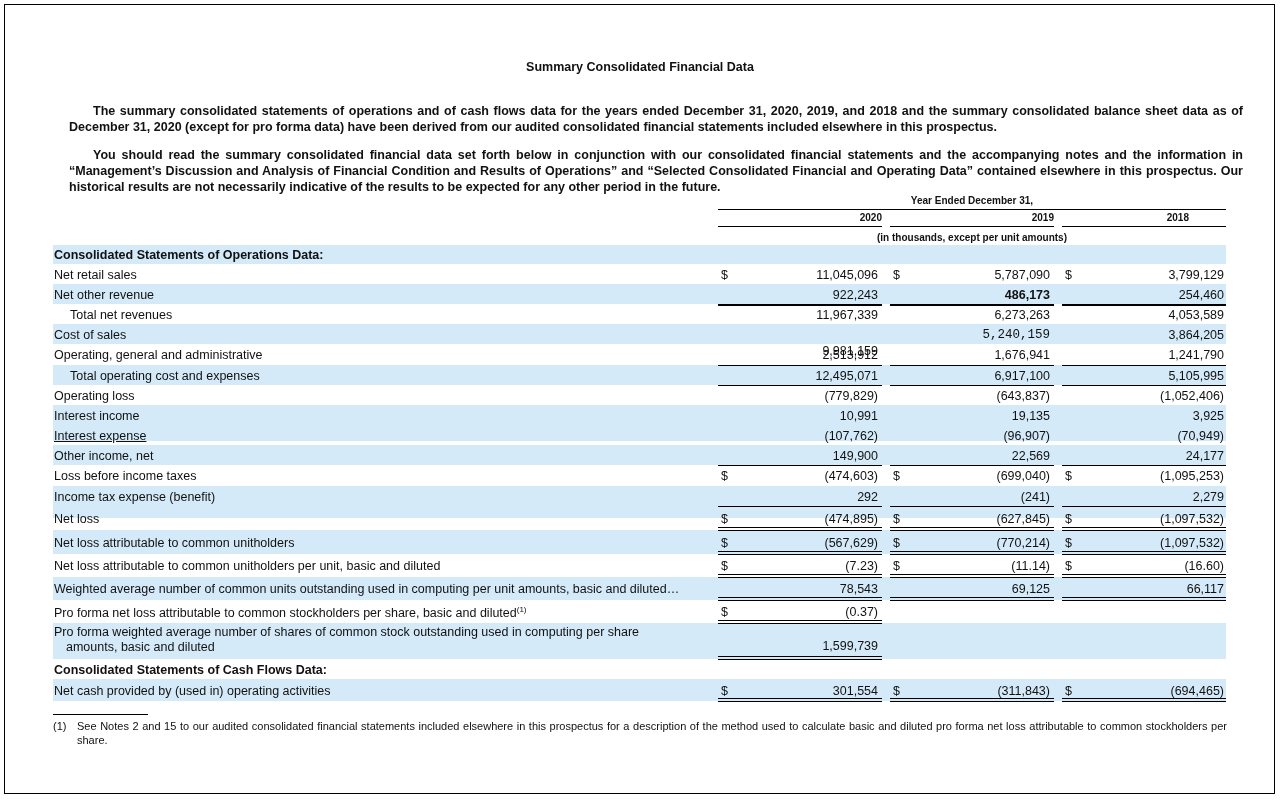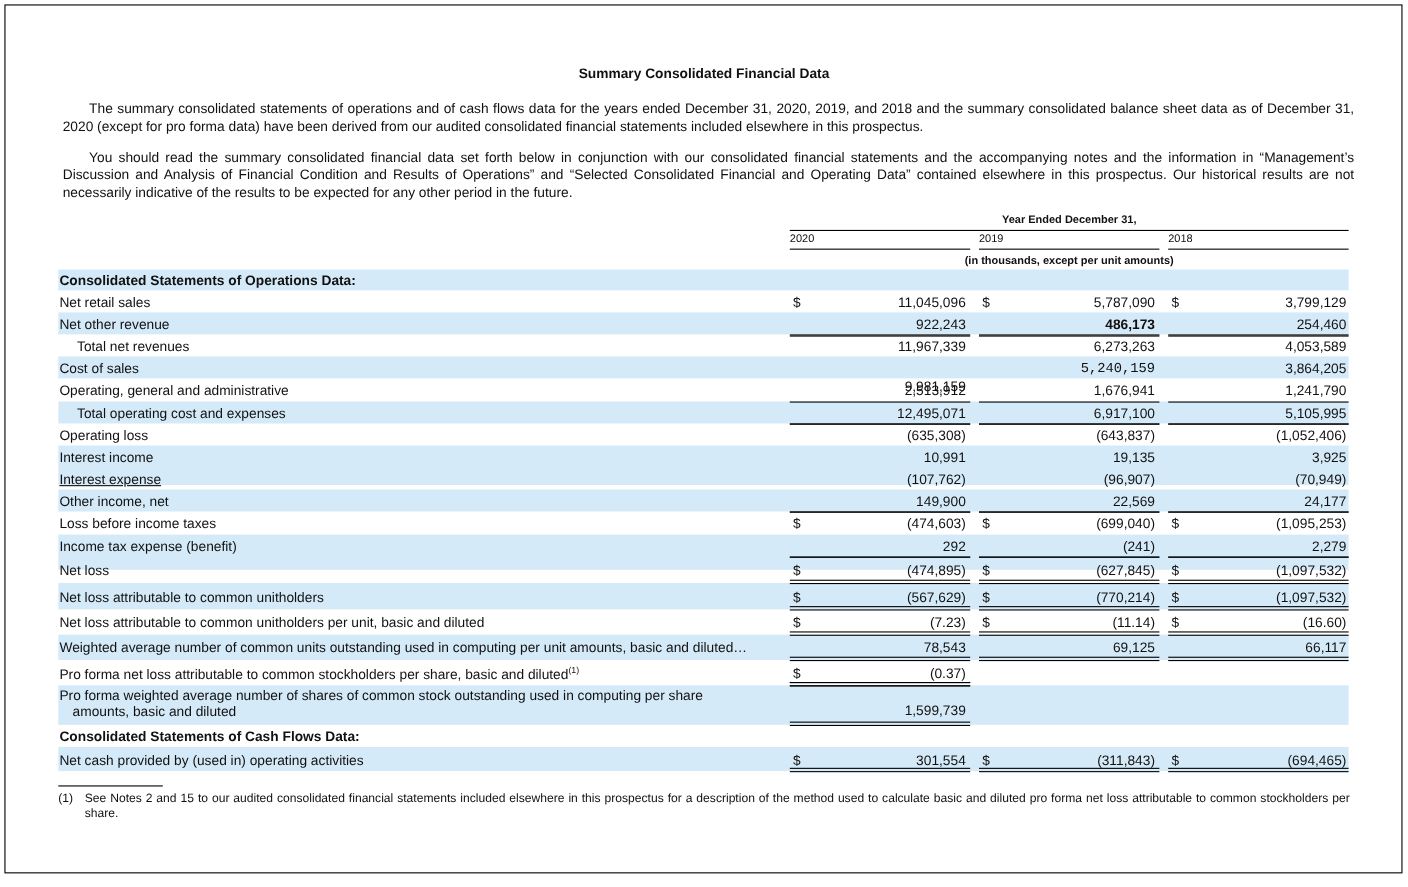"The summary consolidated statements of" .para { font-weight: none -> bold; margin: 4px -> 16px }
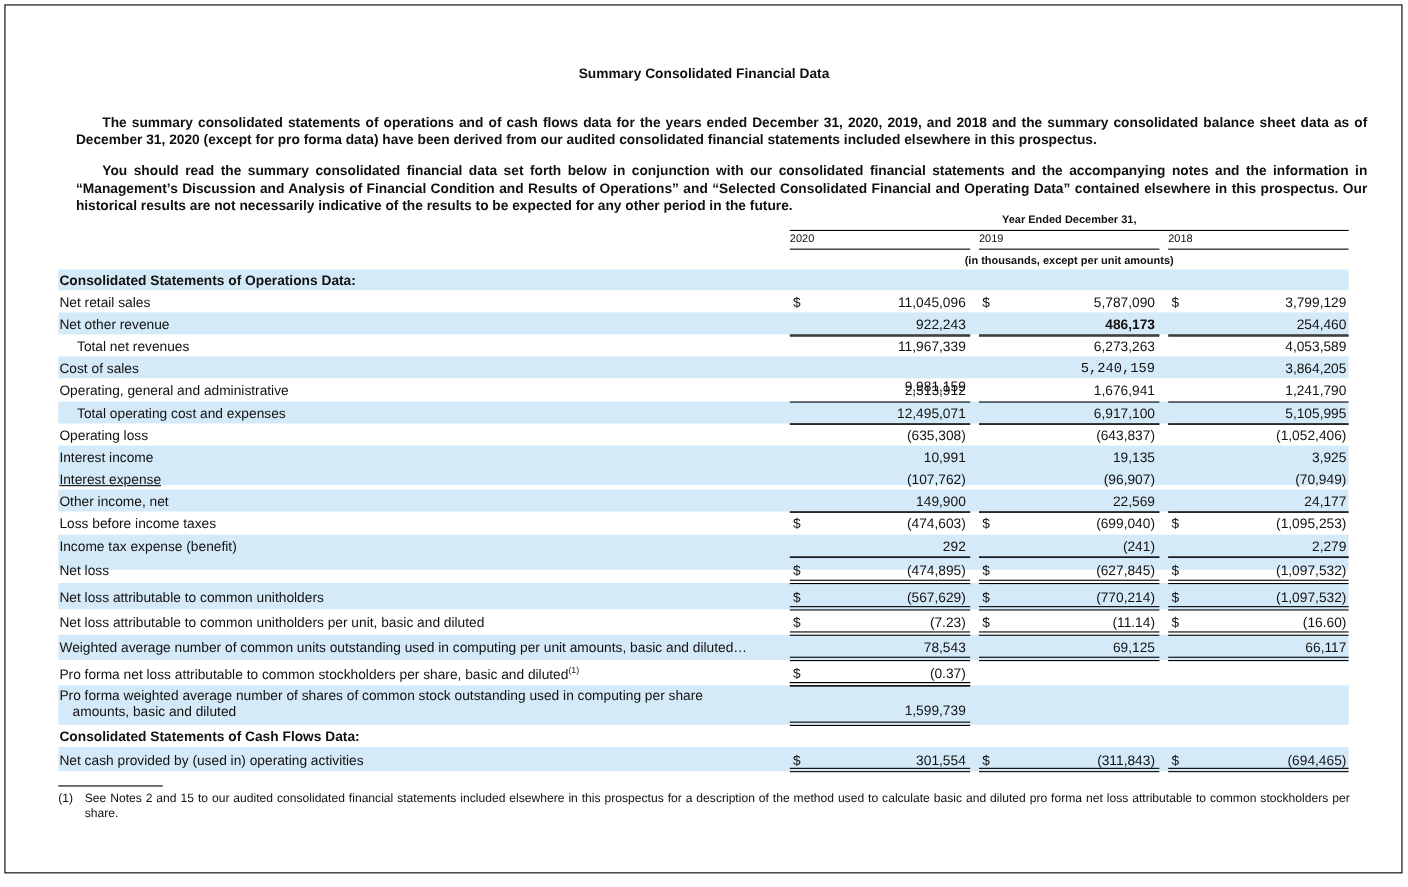"2020" .hdr-year { font-weight: normal -> bold; text-align: left -> right }
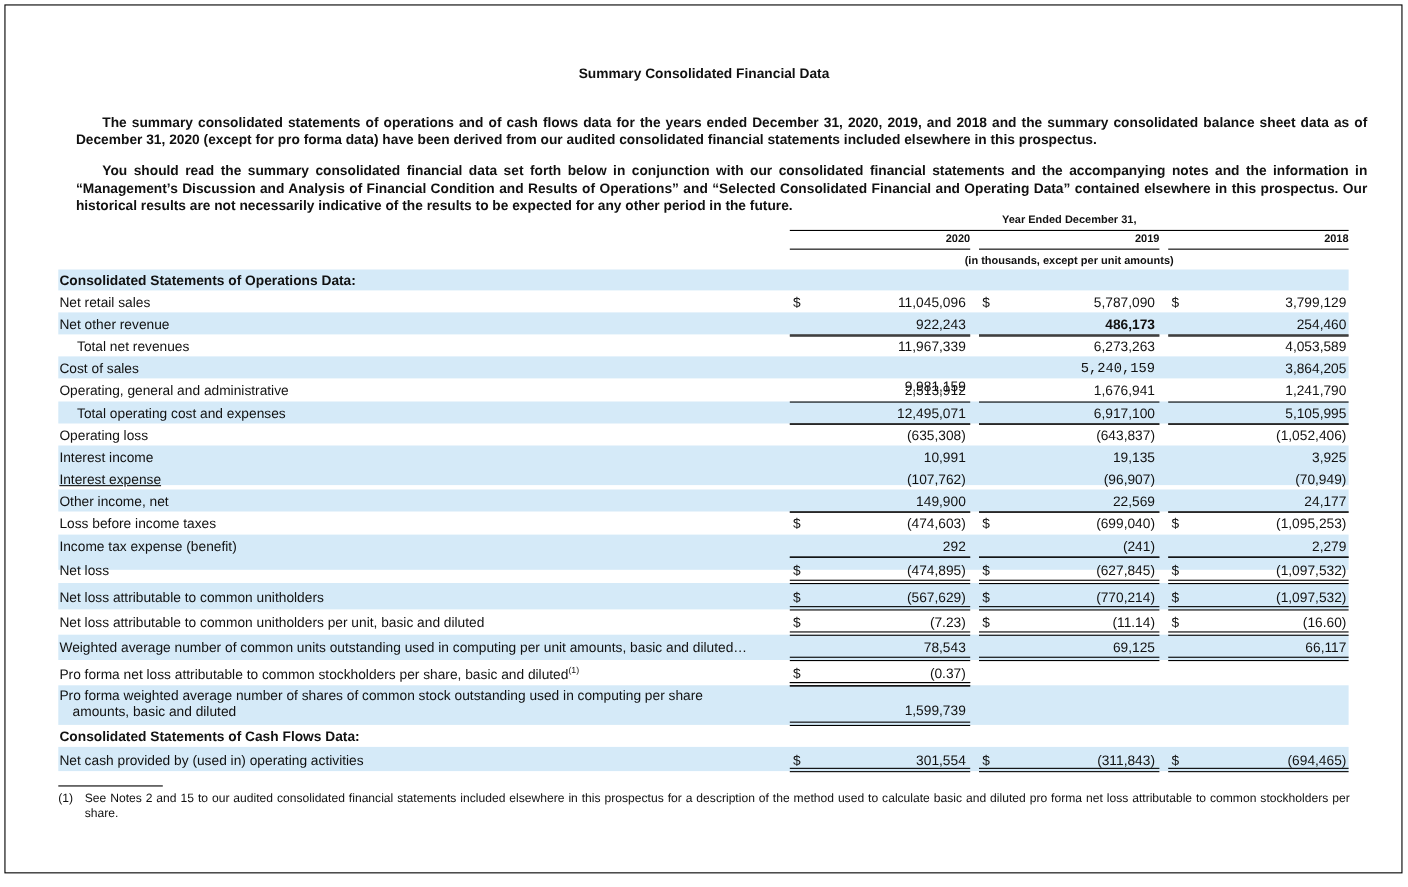"2018" div.hdr-year { left: 1062px -> 1025px }
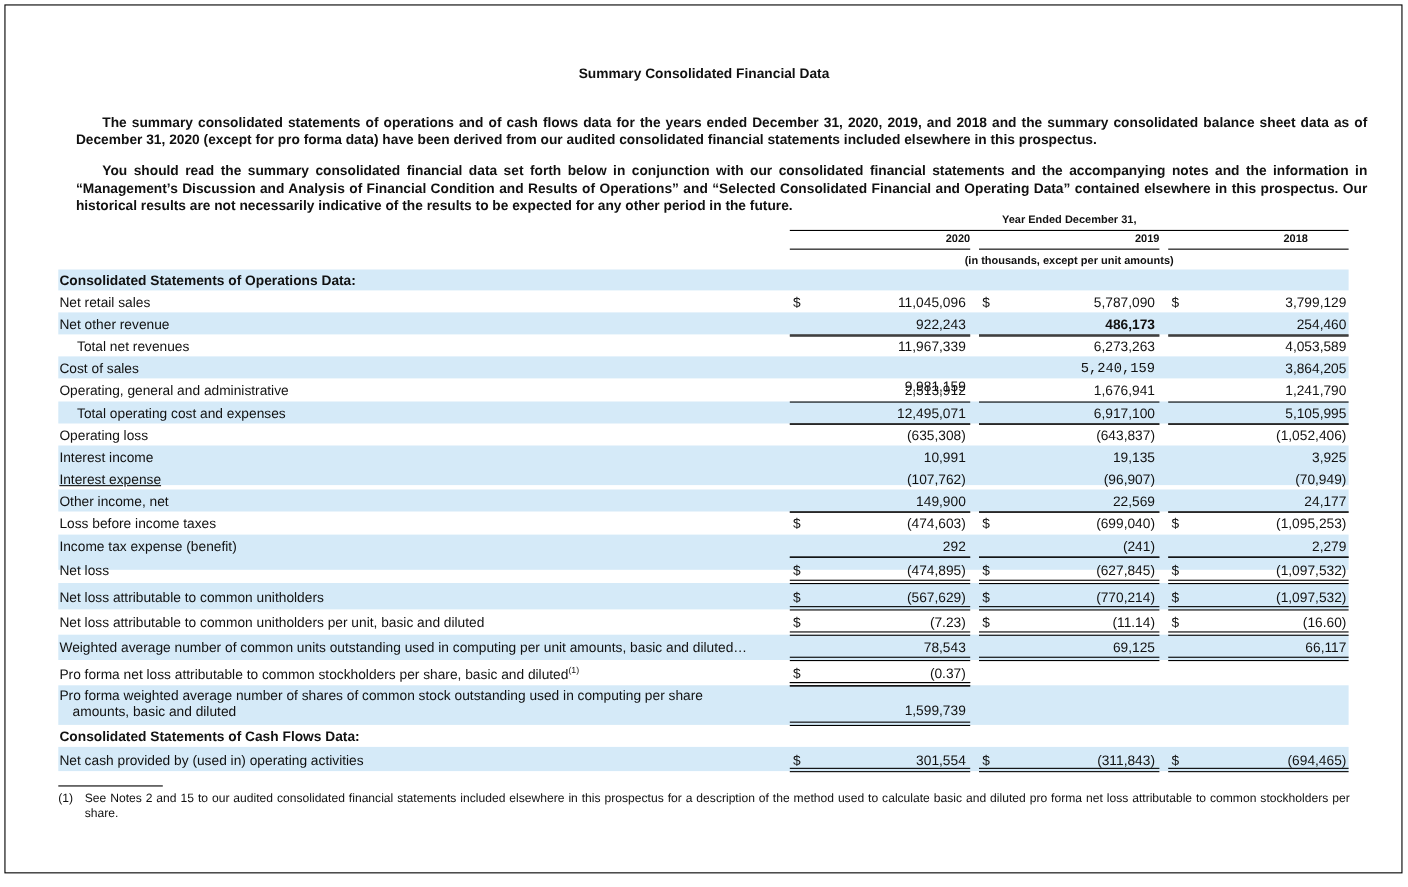"(635,308)" div.val { text: 635,308 -> 779,829 }
